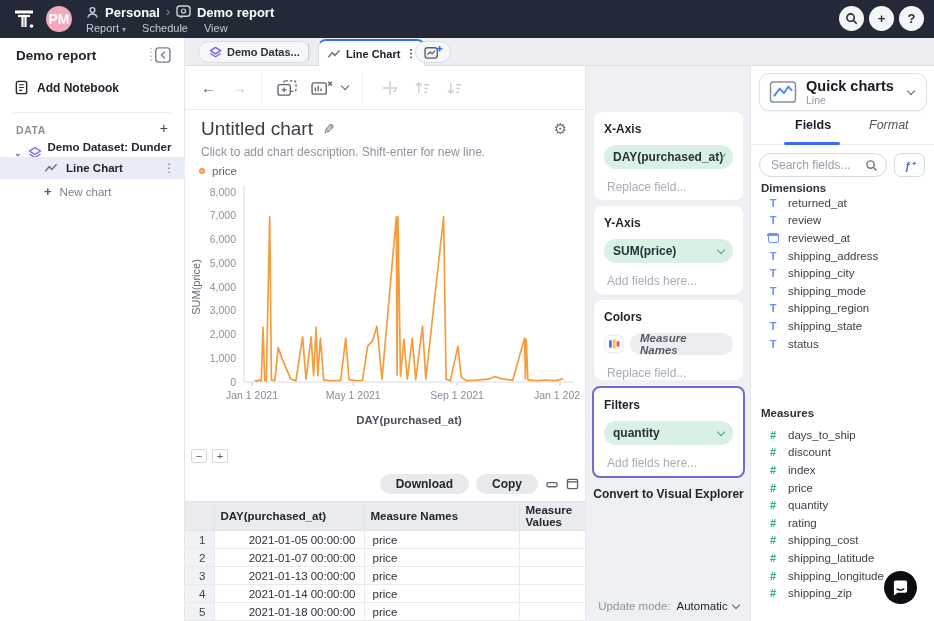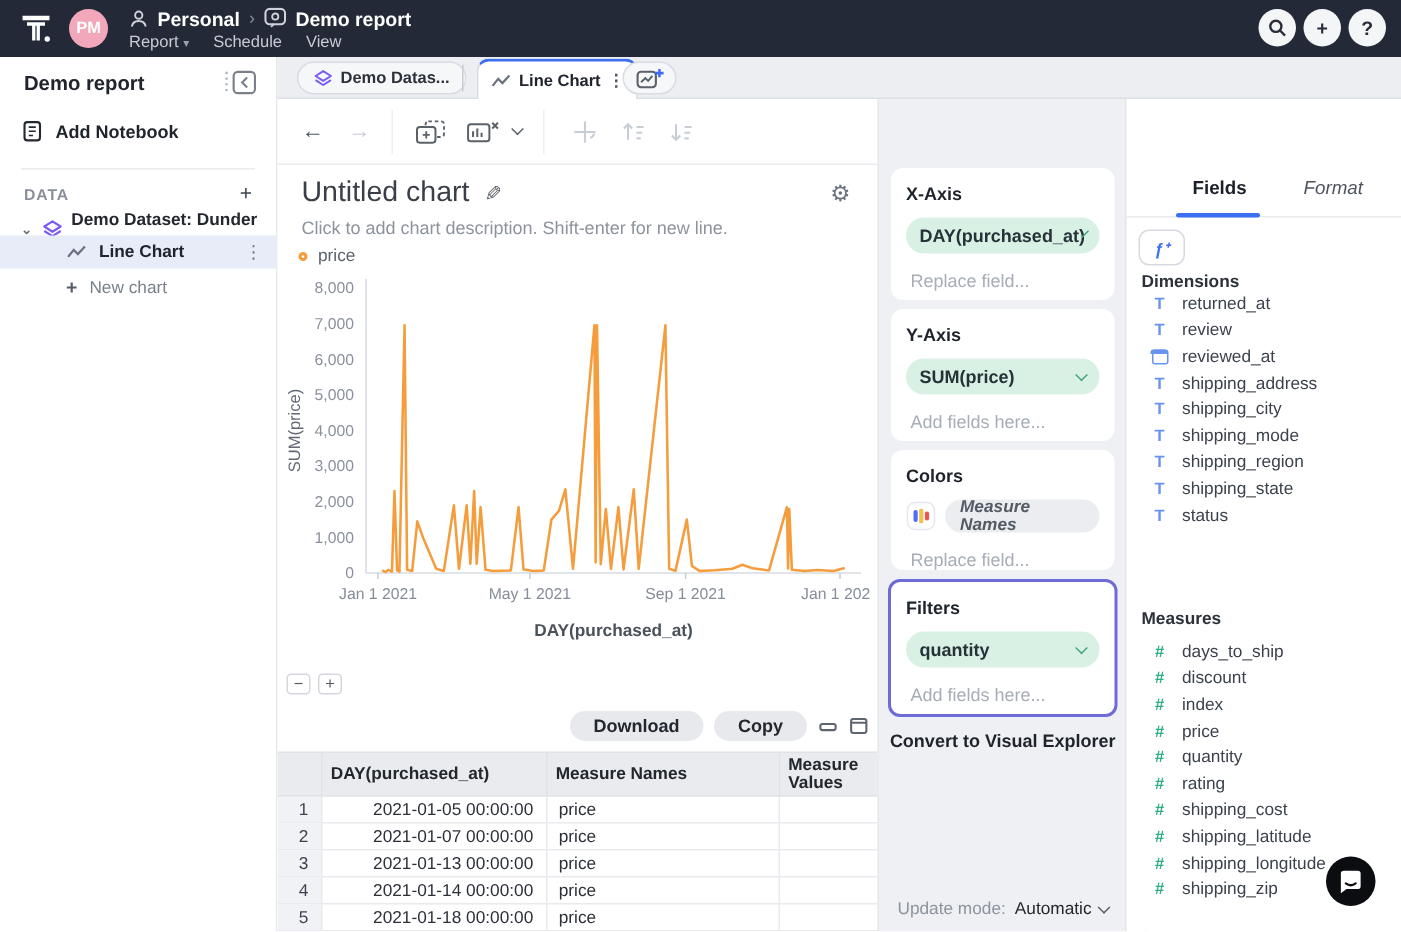"PM" .avatar { font-size: 11px -> 14px }
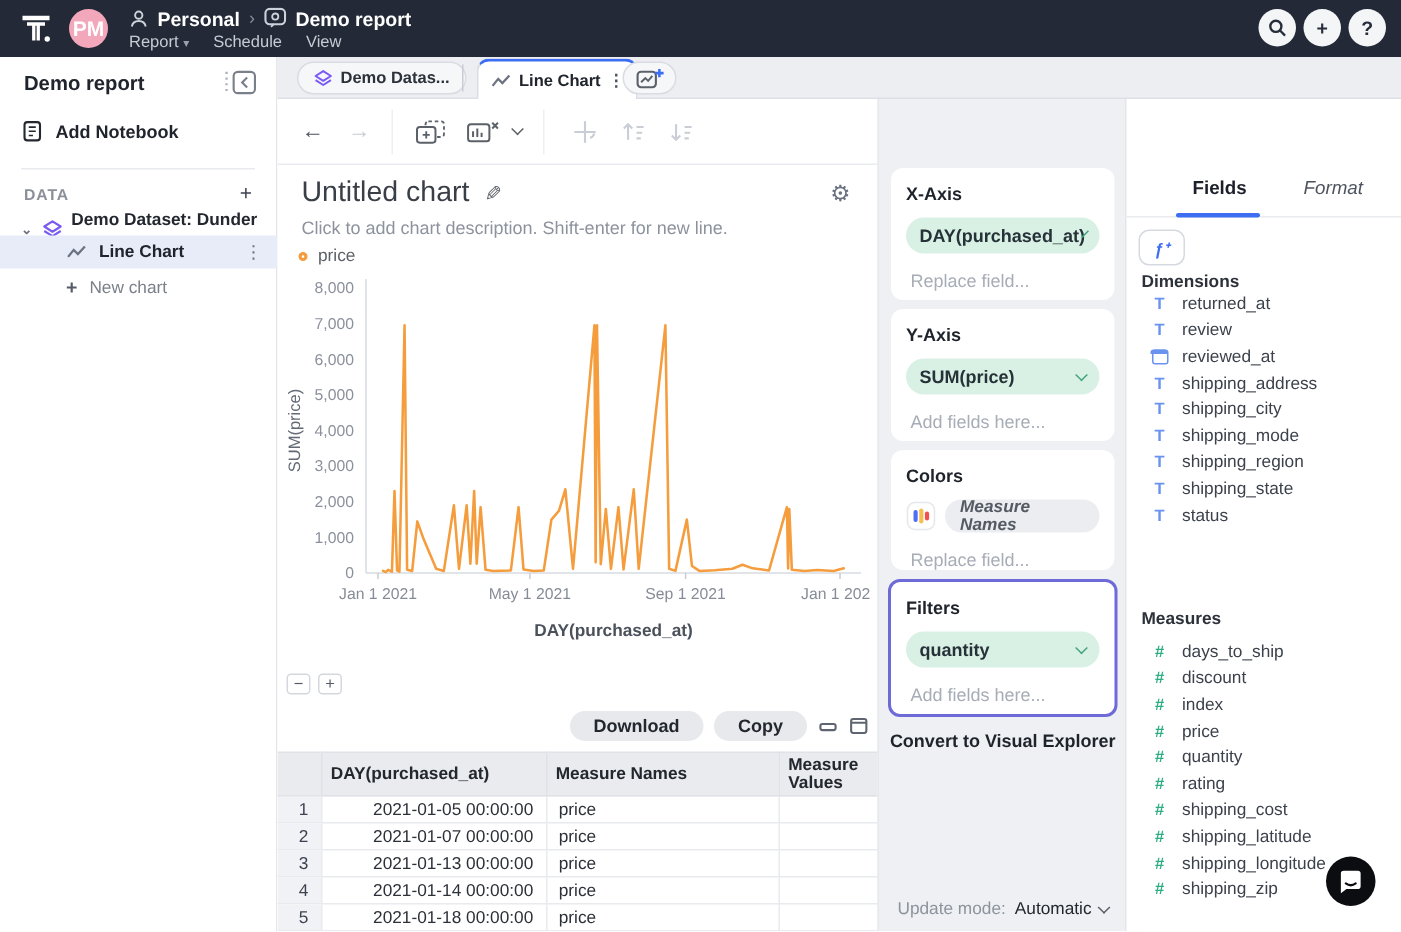"Quick charts" div.qc-card { html: none -> <div> <svg> <rect></rect> <path></path> </svg> <div> <div>Quick charts</div> <div>Line</div> </div> <span></span> </div> }
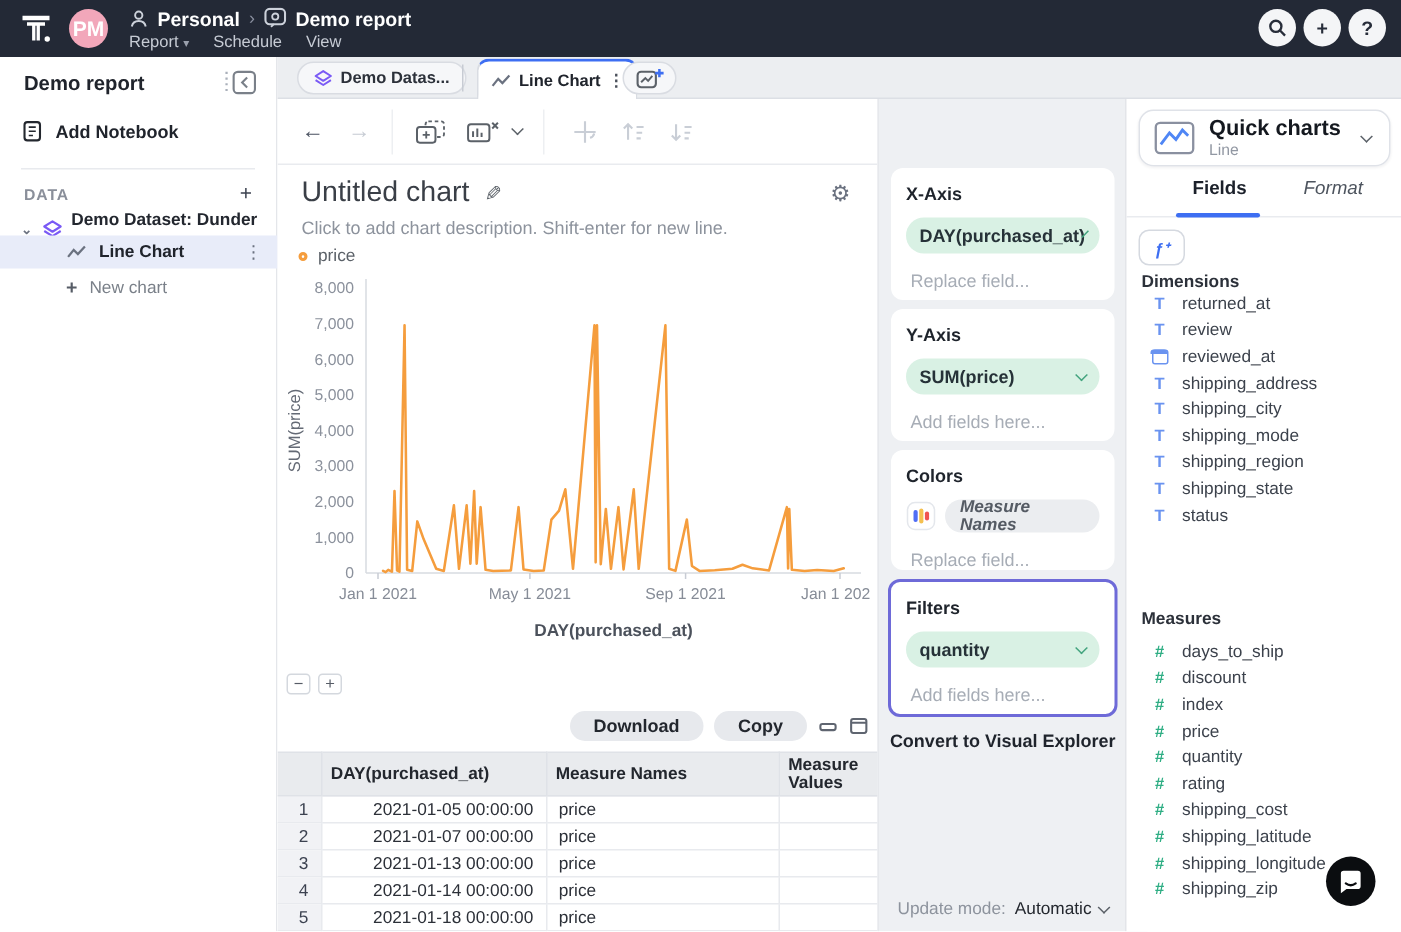"Search fields..." div.search-pill { html: none -> <div> <input> <svg> <circle></circle> <path></path> </svg> </div> }
